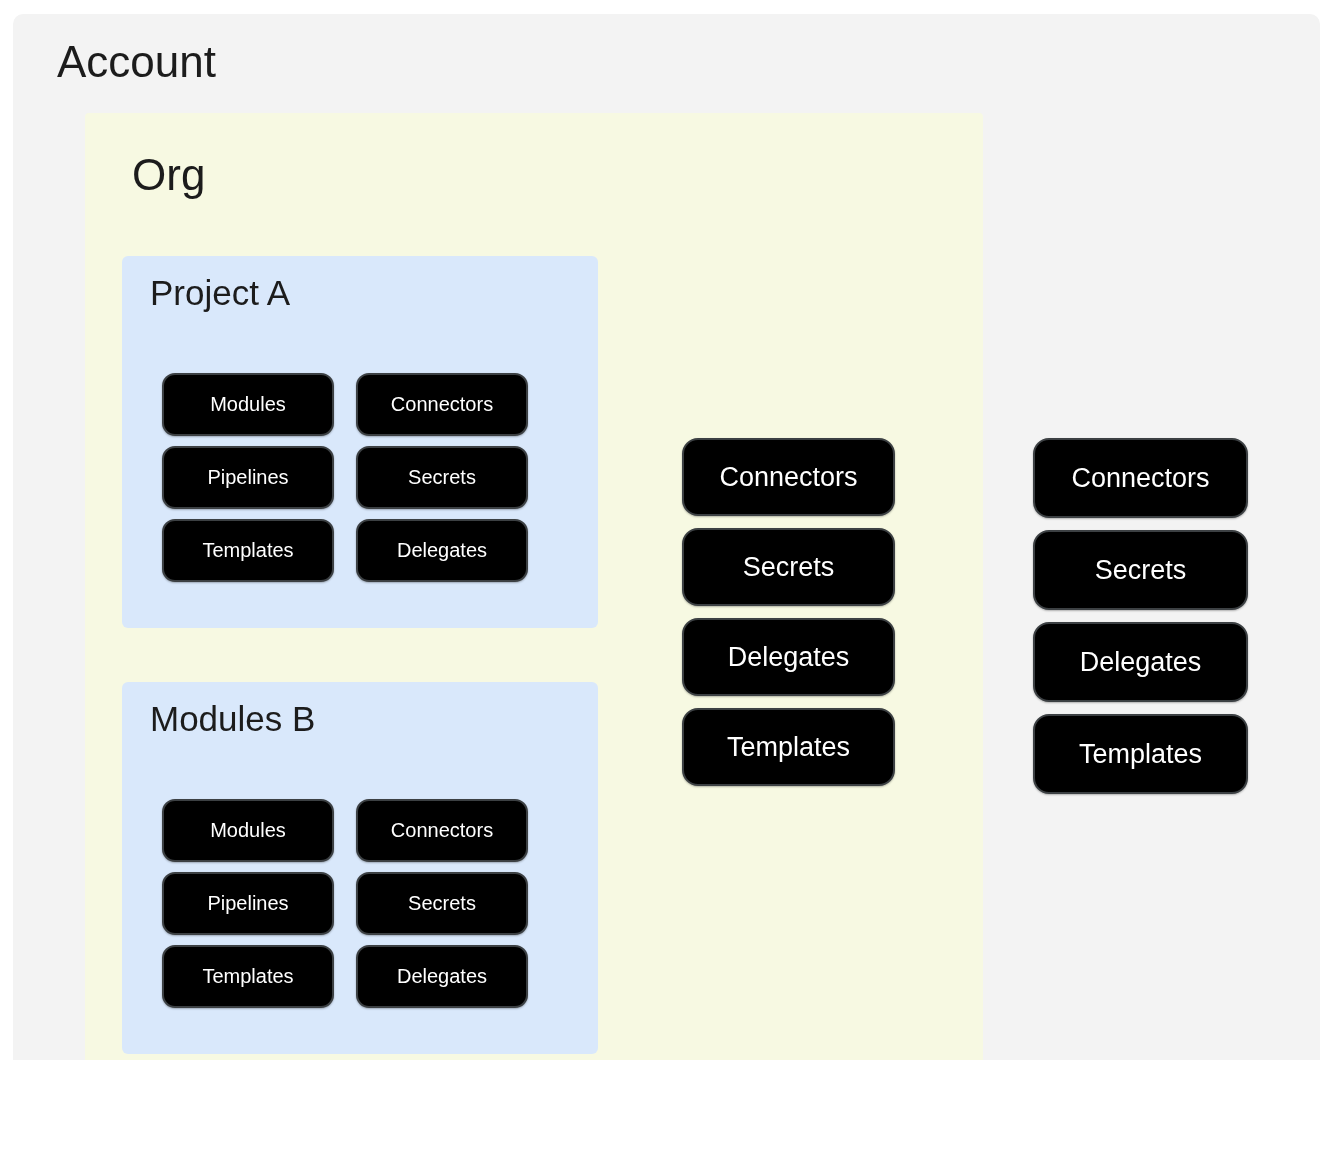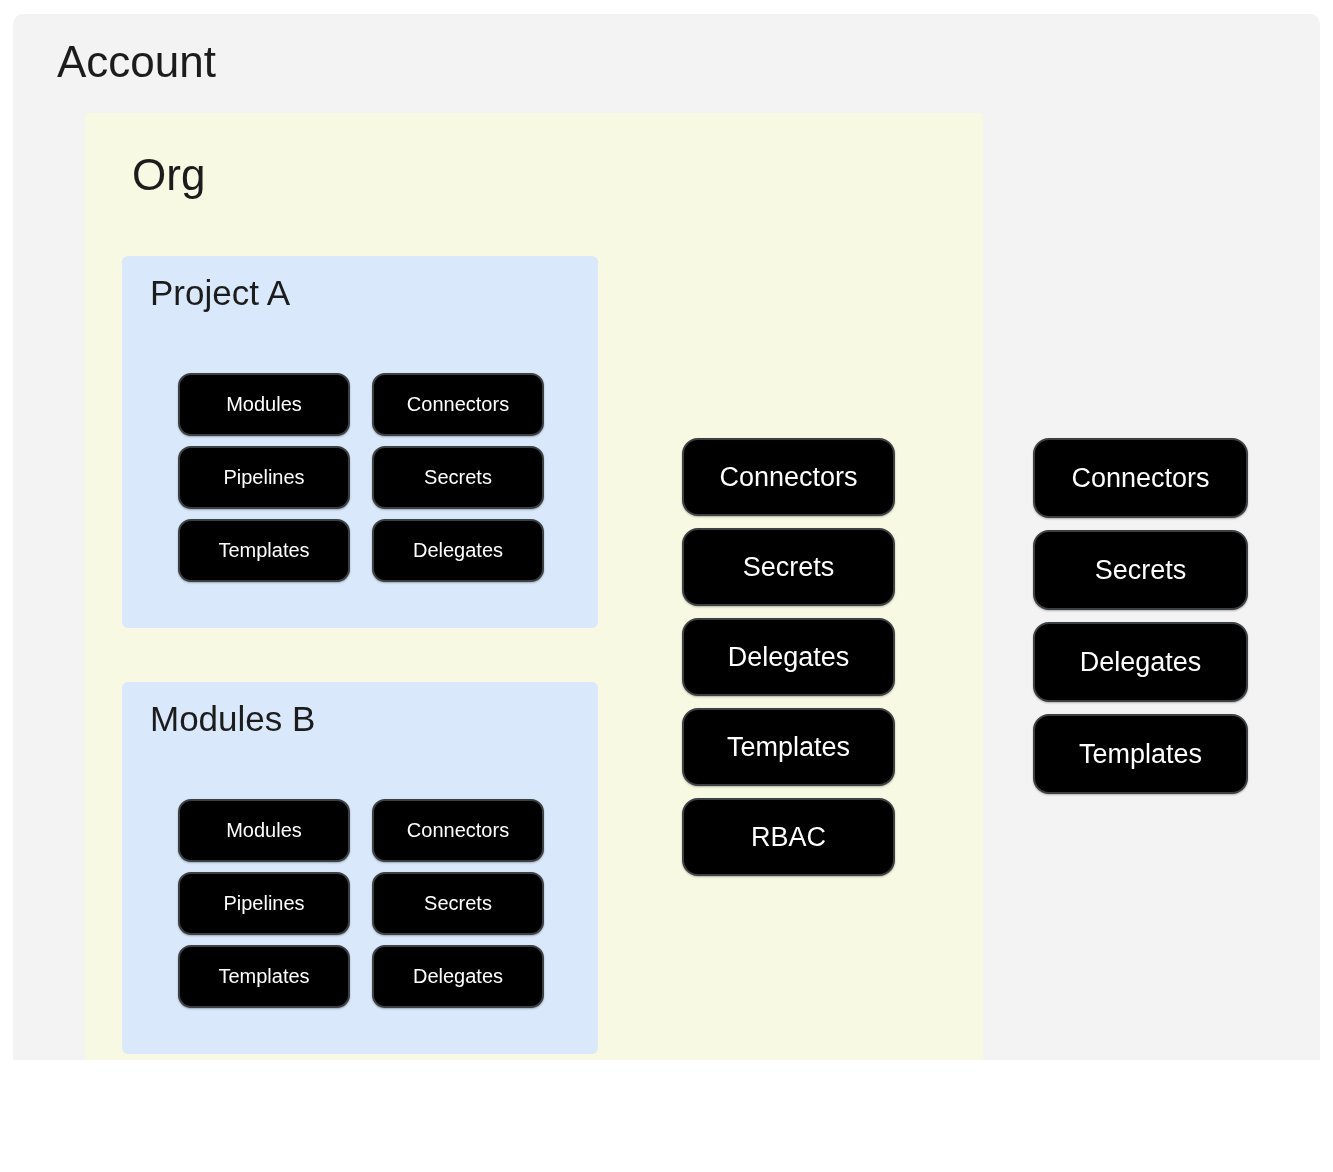"Modules" .project-grid { left: 56px -> 40px }
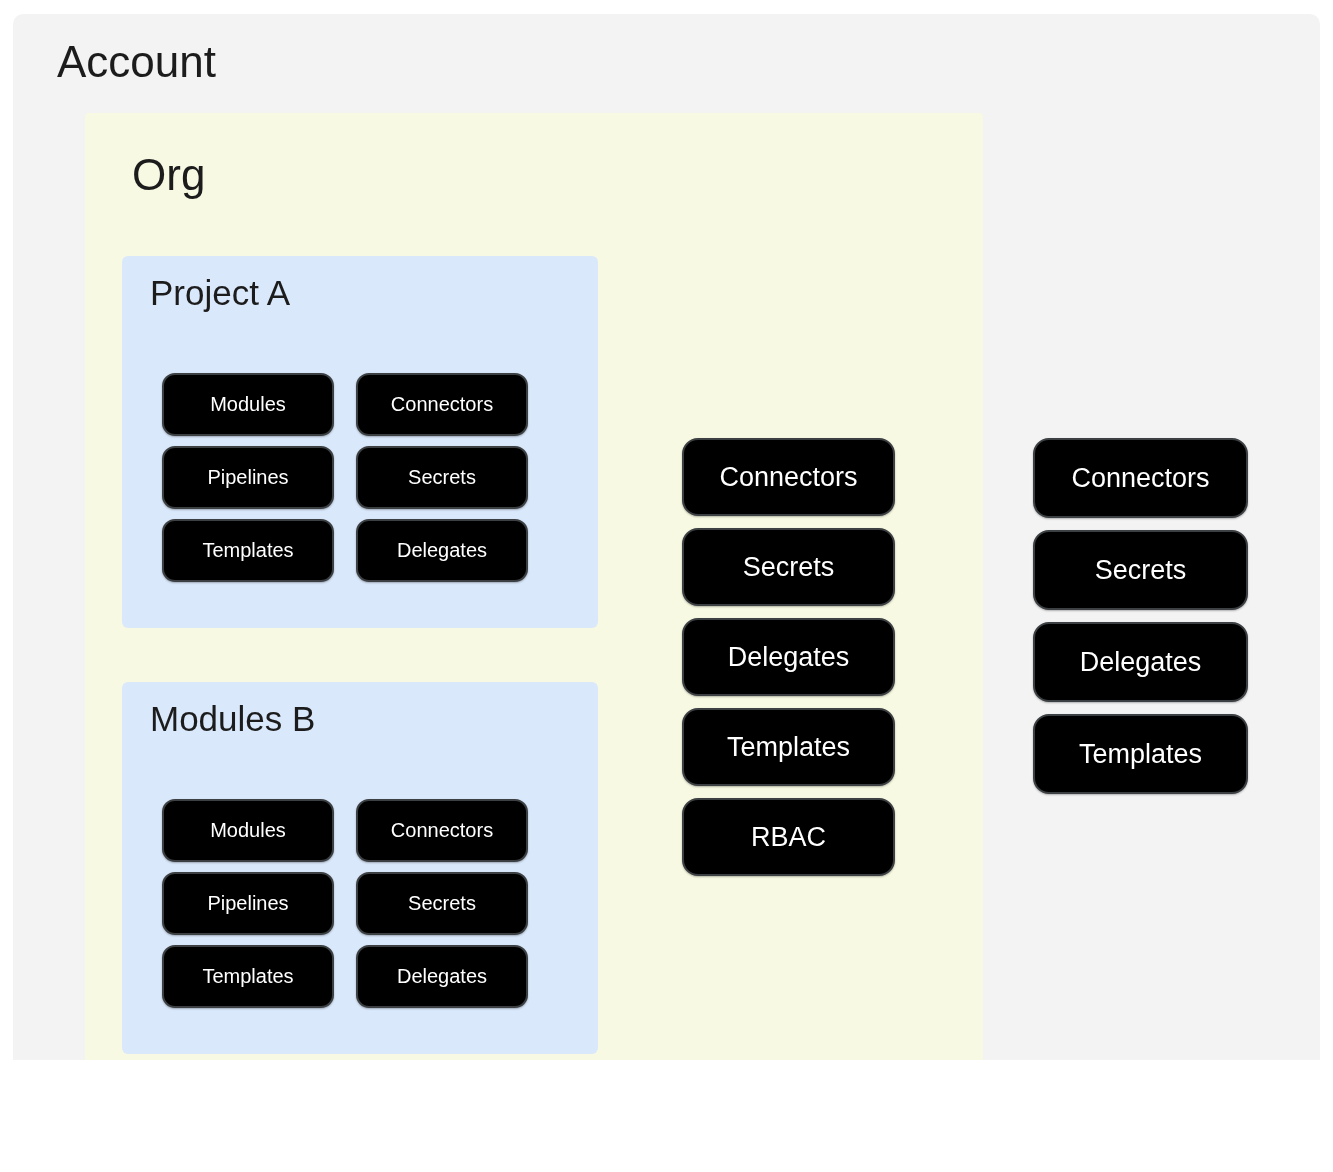"RBAC" div.node { html: <div>RBAC</div> -> none }
